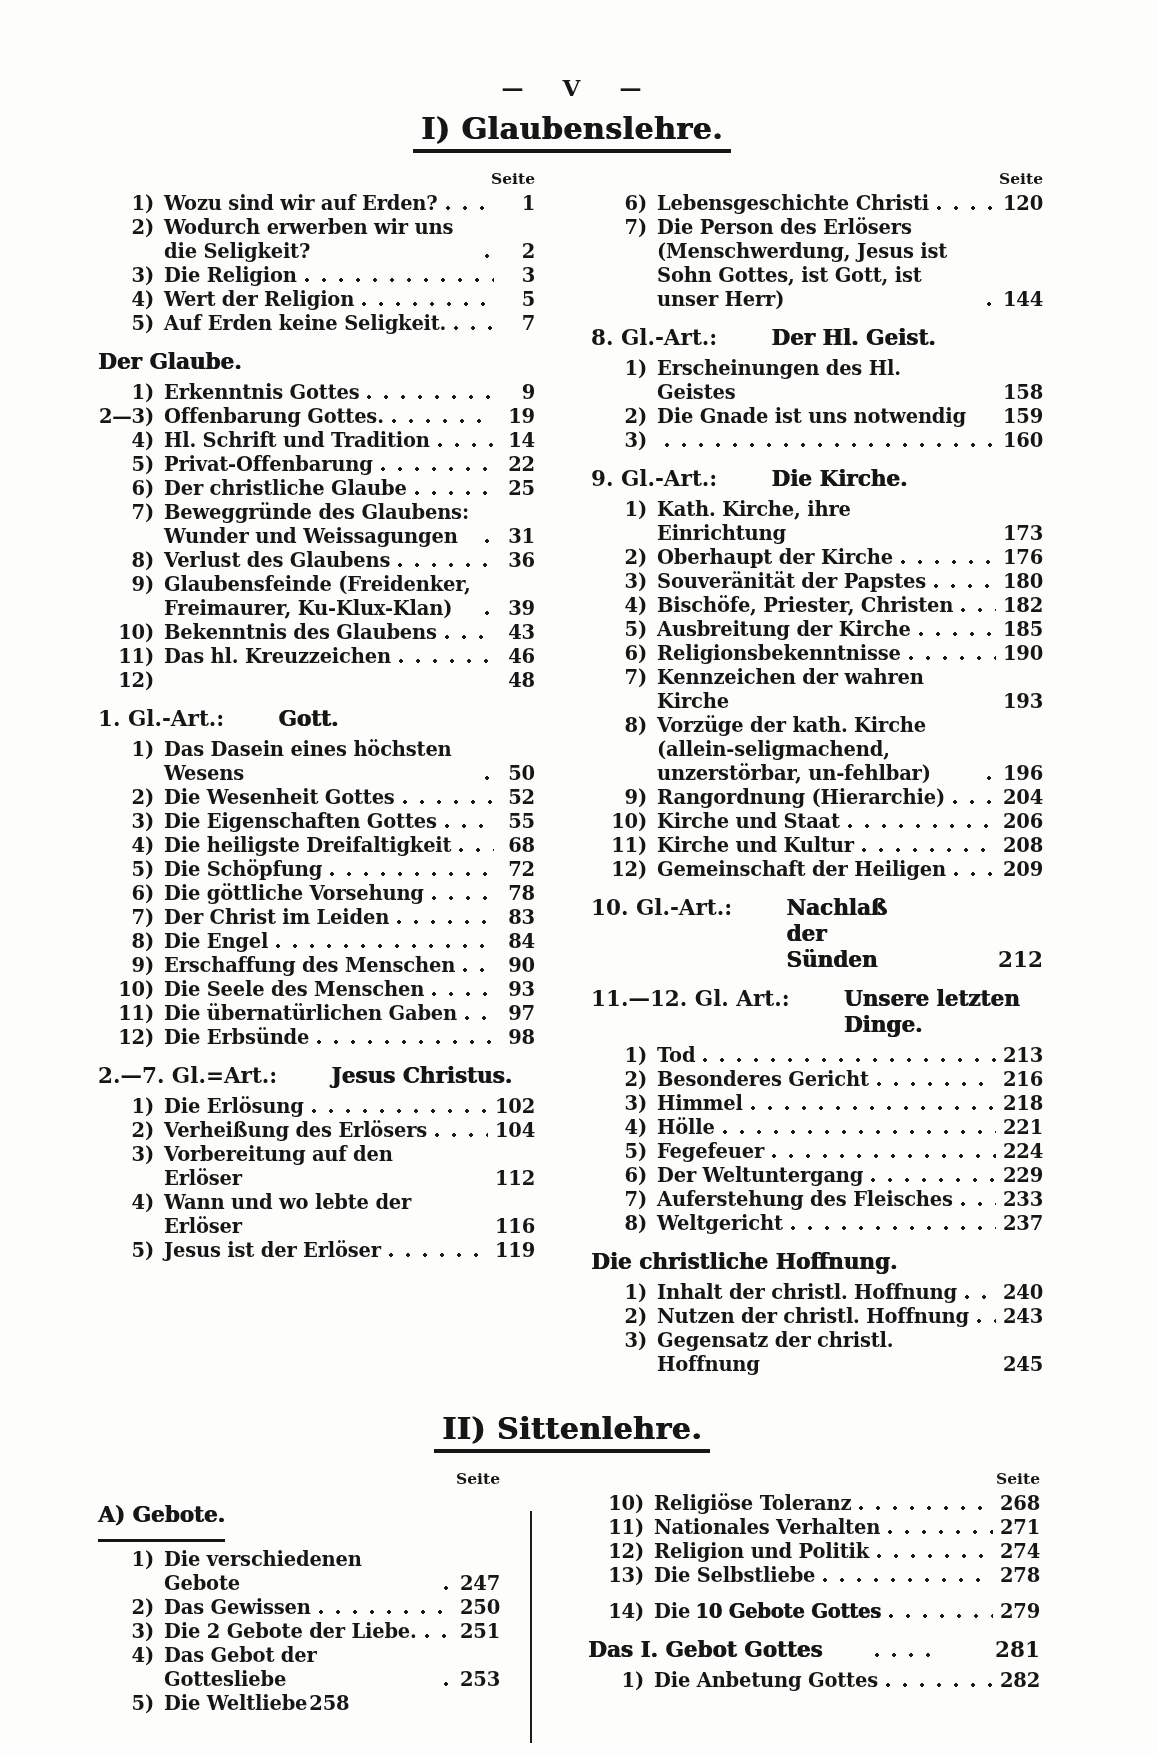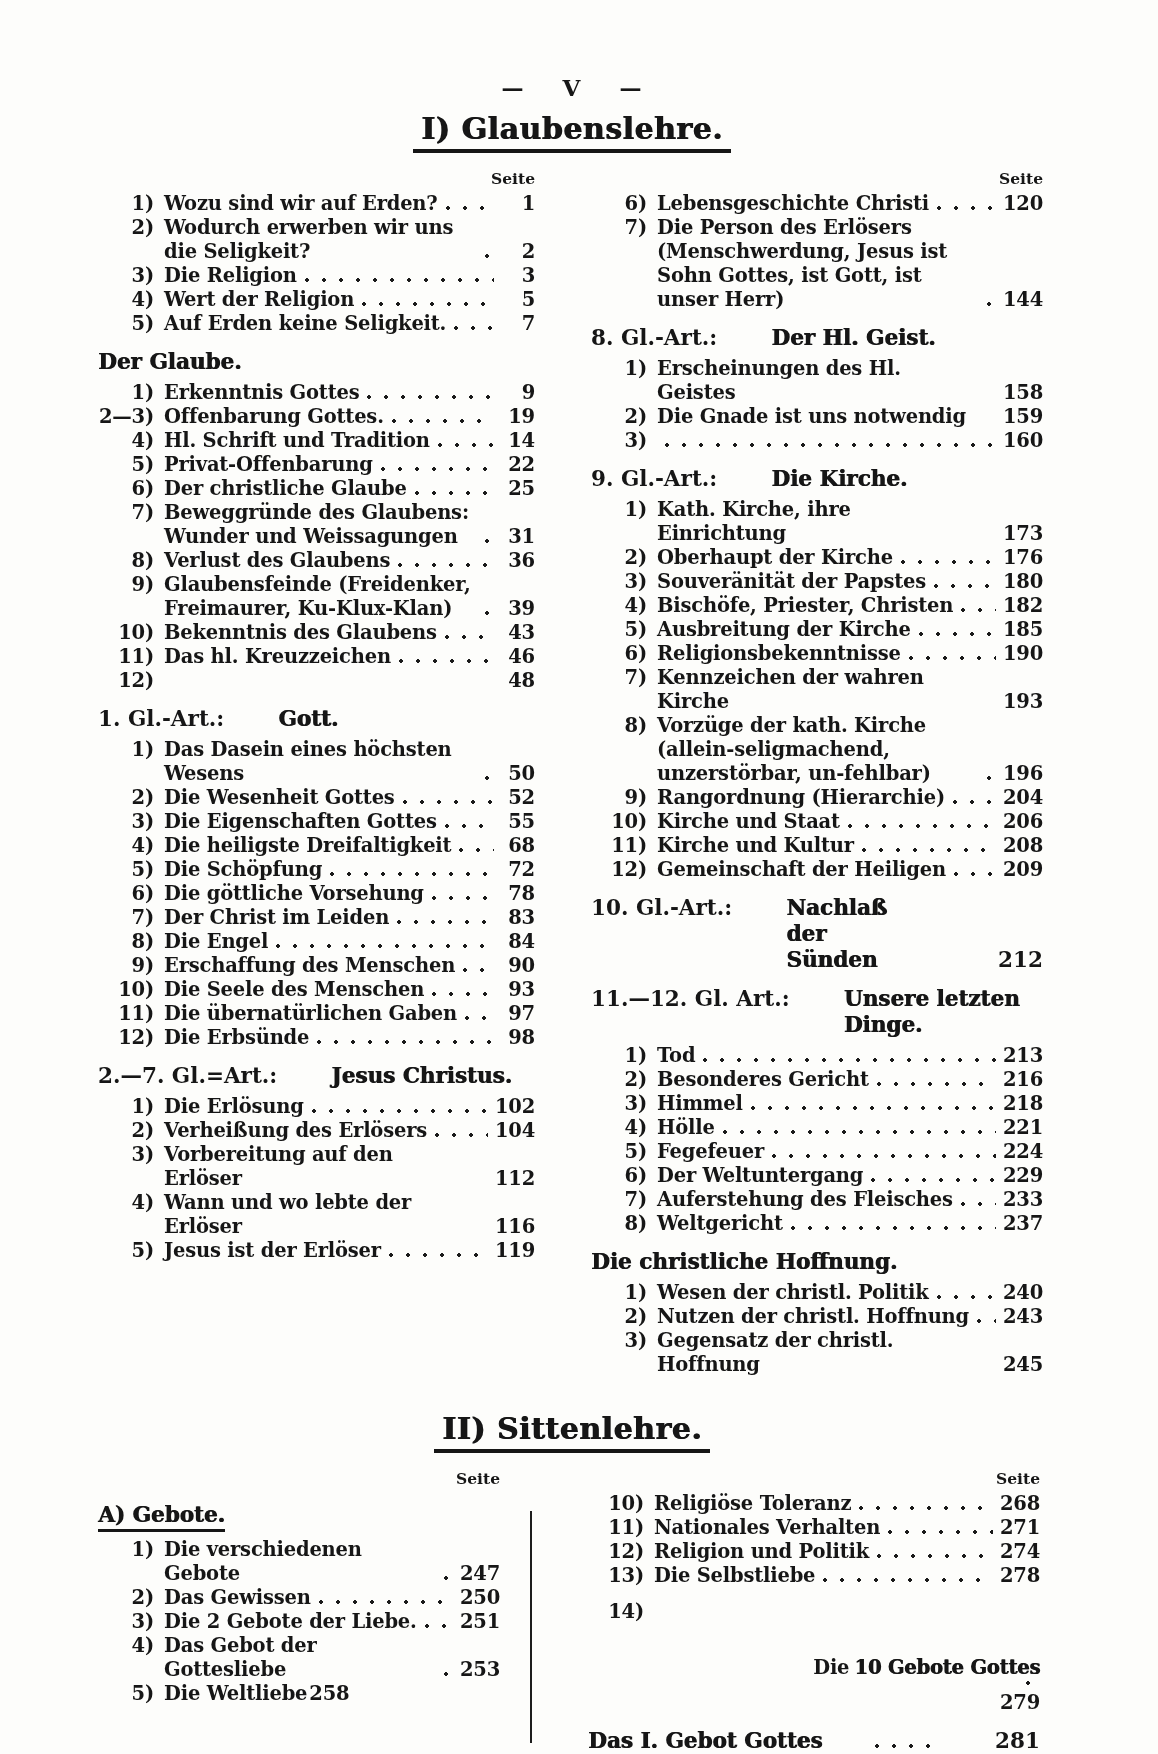"Wesen der christl. Politik" span.t-normal { text: Wesen der christl. Politik -> Inhalt der christl. Hoffnung }
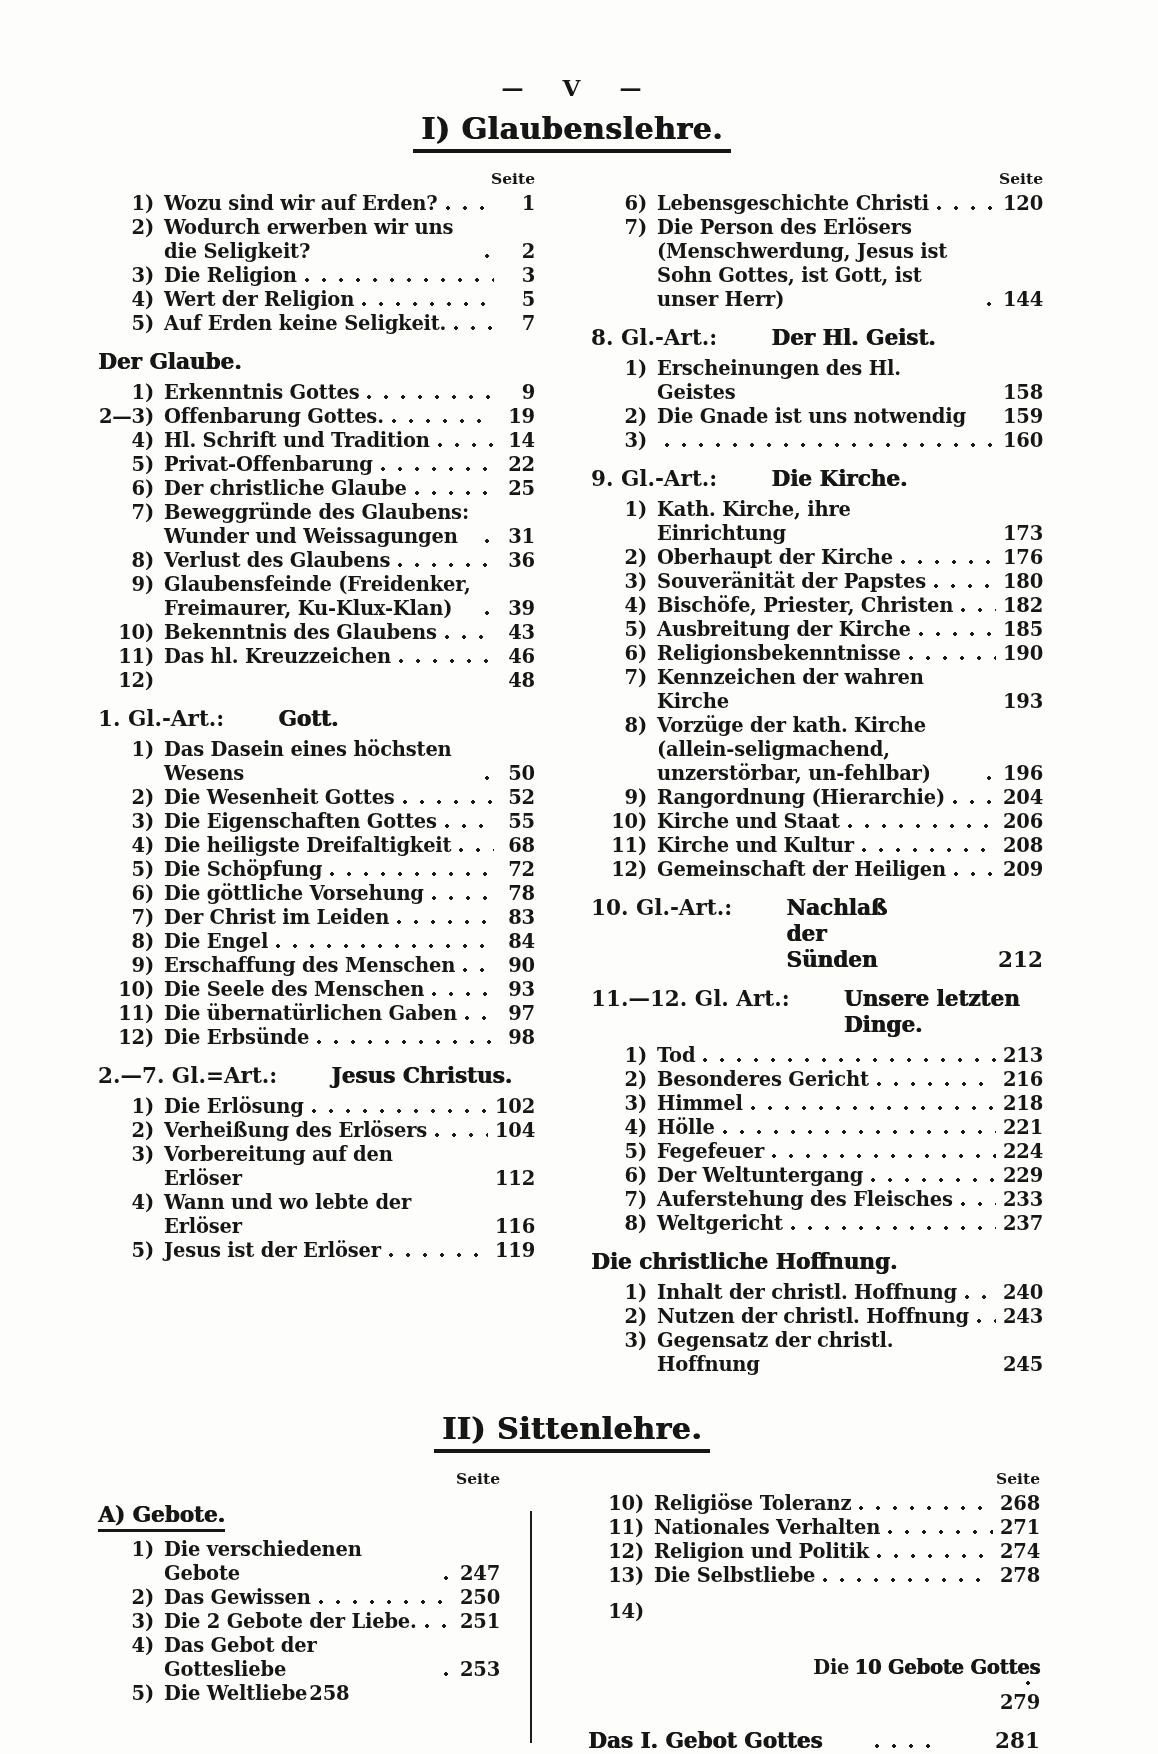"A) Gebote." .row-heading.underlined .h-title { padding-bottom: 1px -> 11px }
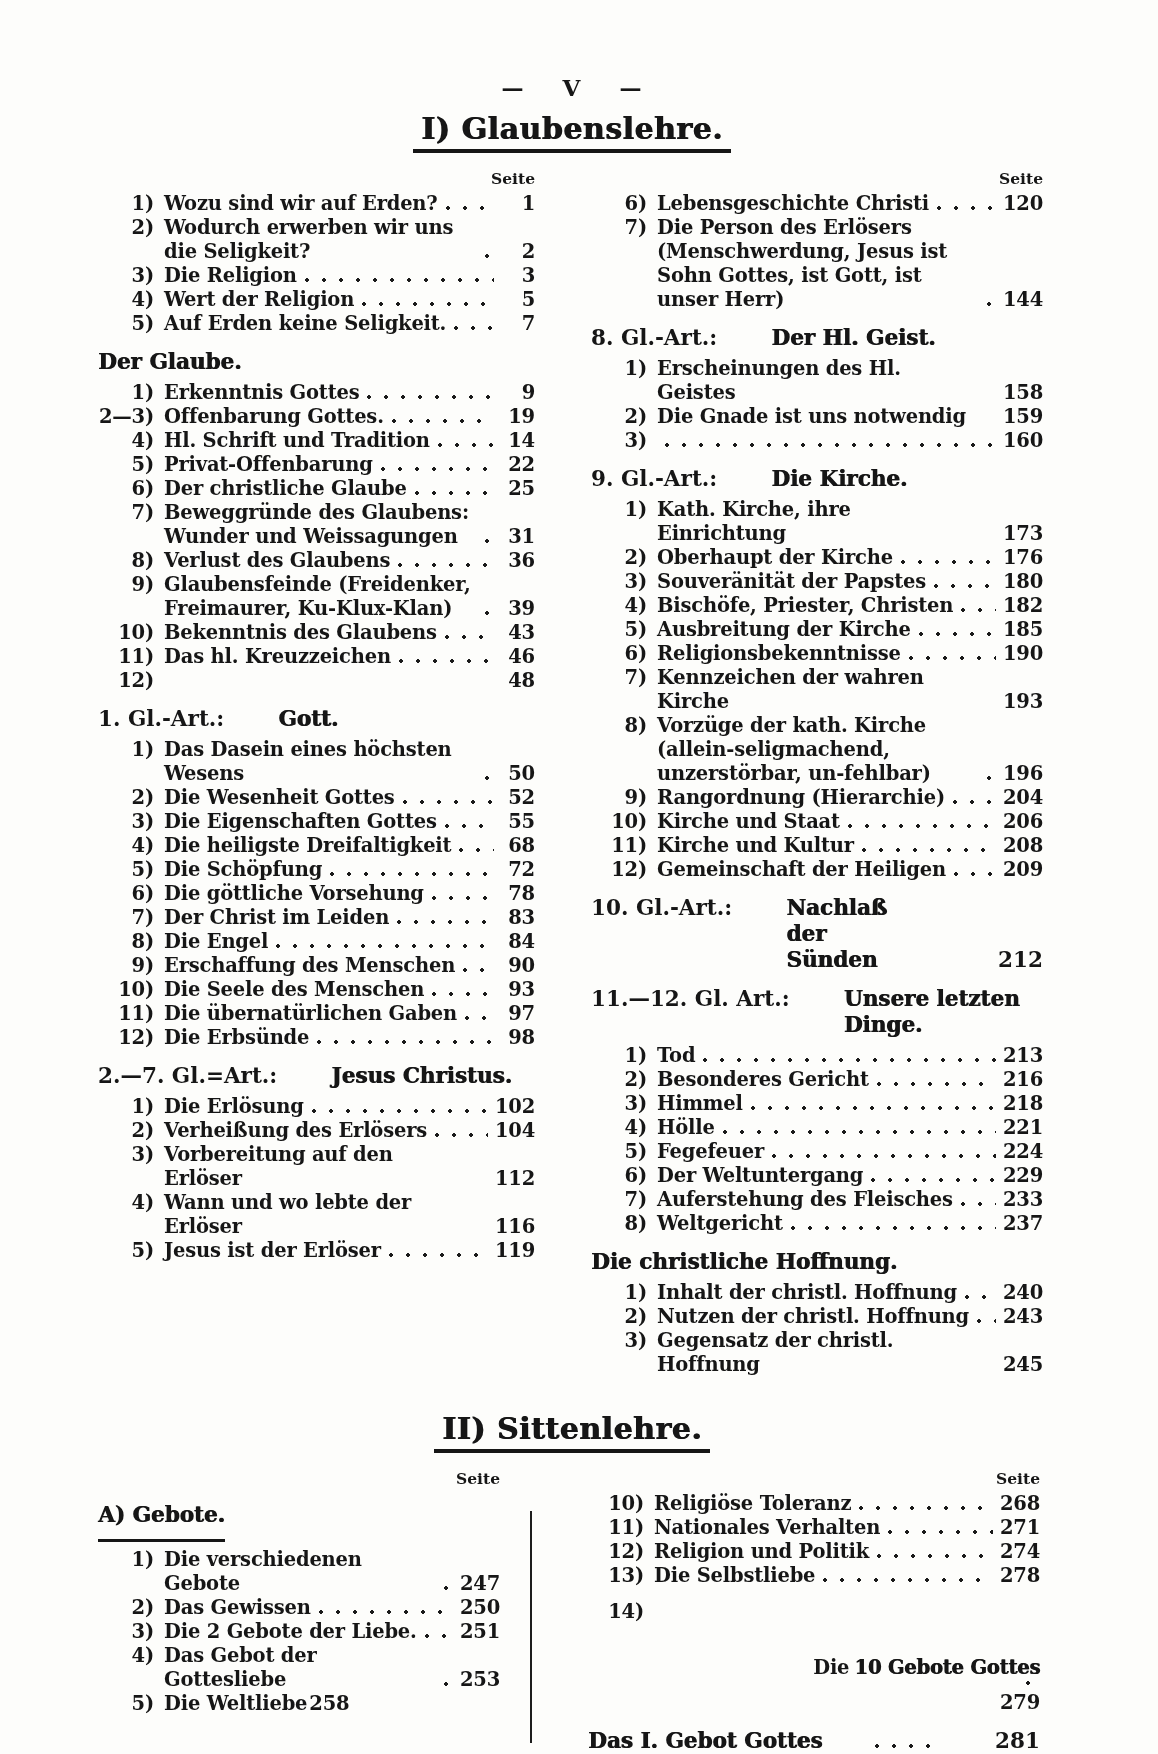"14)" .gap-above { flex-direction: column -> none }
